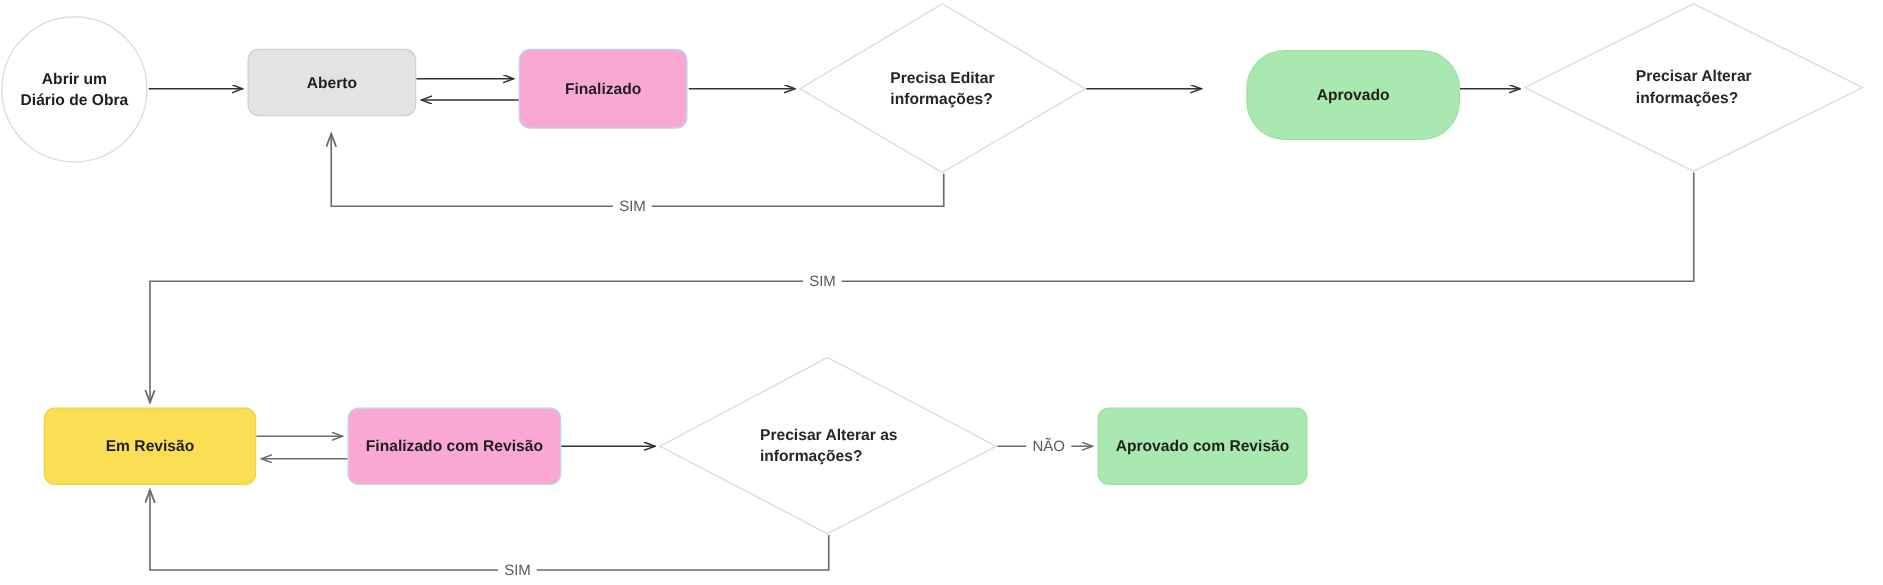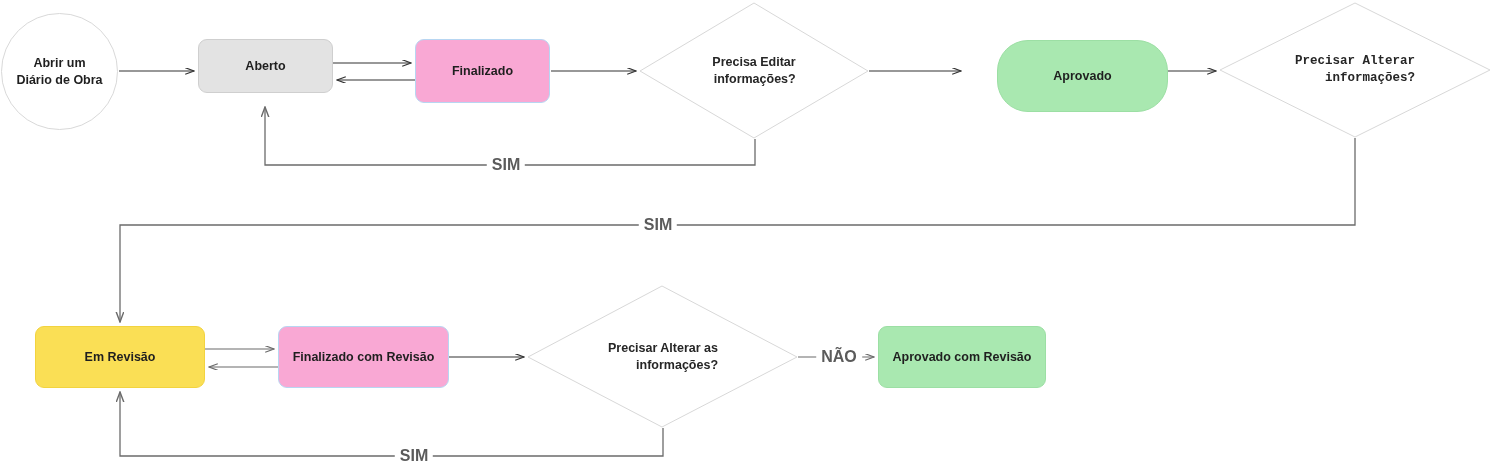"Precisa Editar" .diamond-label { text-align: right -> left }
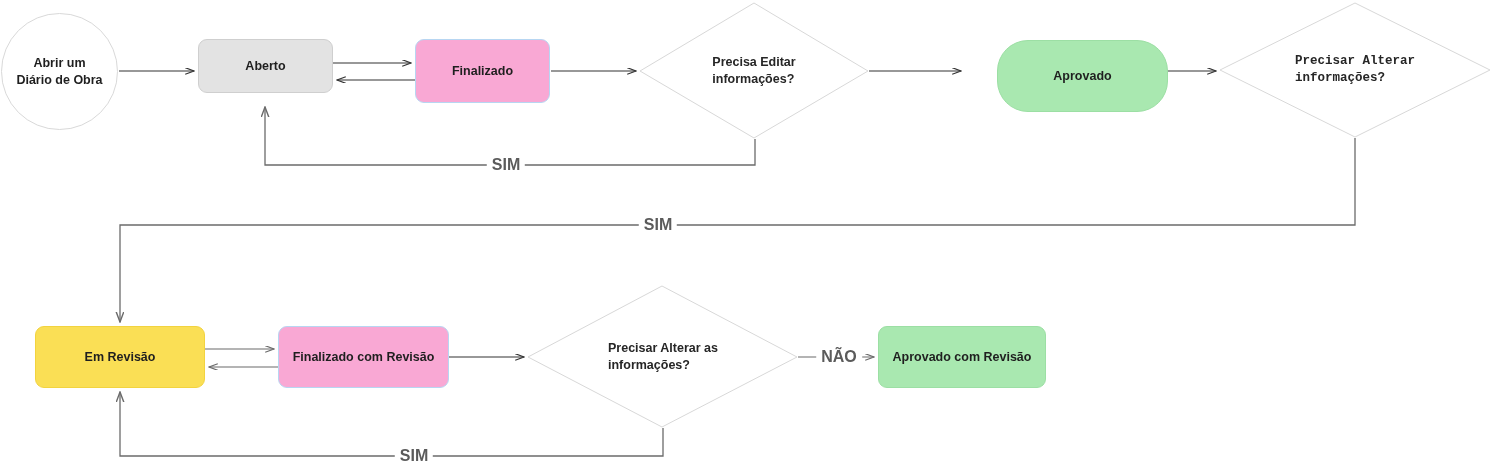"Precisar Alterar" div.diamond-label { font-family: Liberation Mono, monospace -> none }
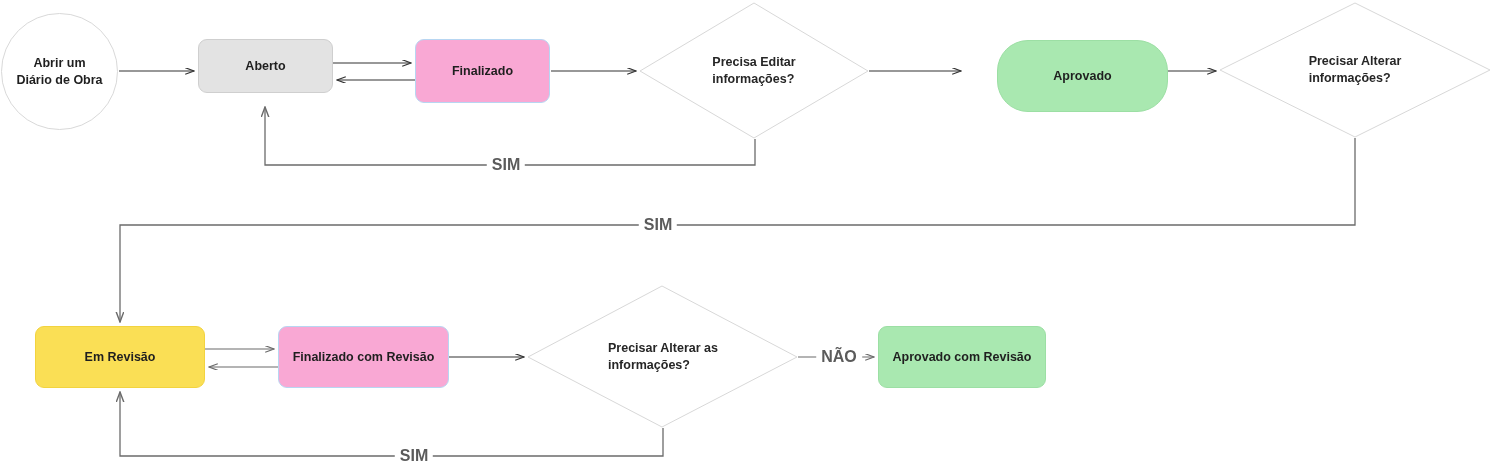"SIM" .edge-label { font-size: 16px -> 12px; font-weight: 700 -> 400 }
